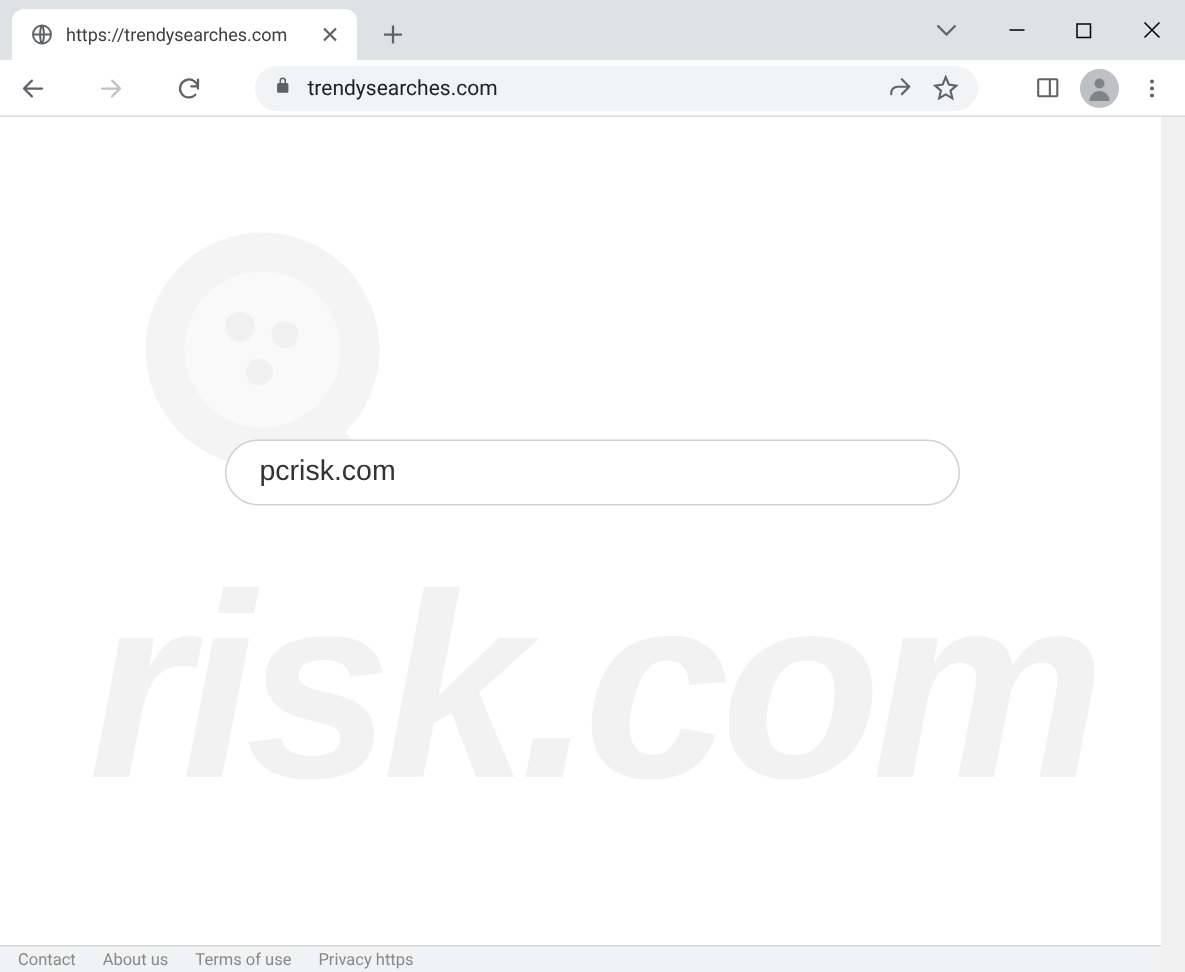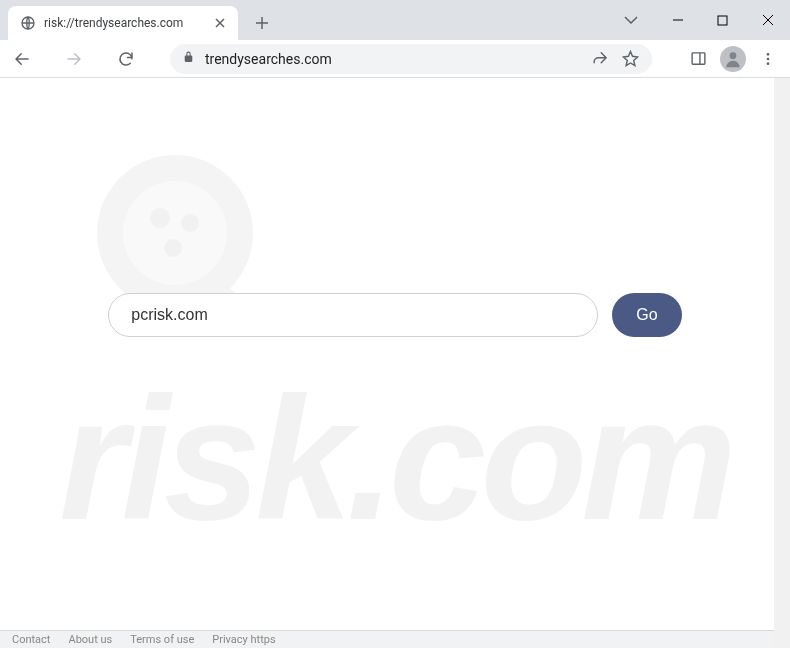"risk://trendysearches.com" span.tab-title { text: risk://trendysearches.com -> https://trendysearches.com }
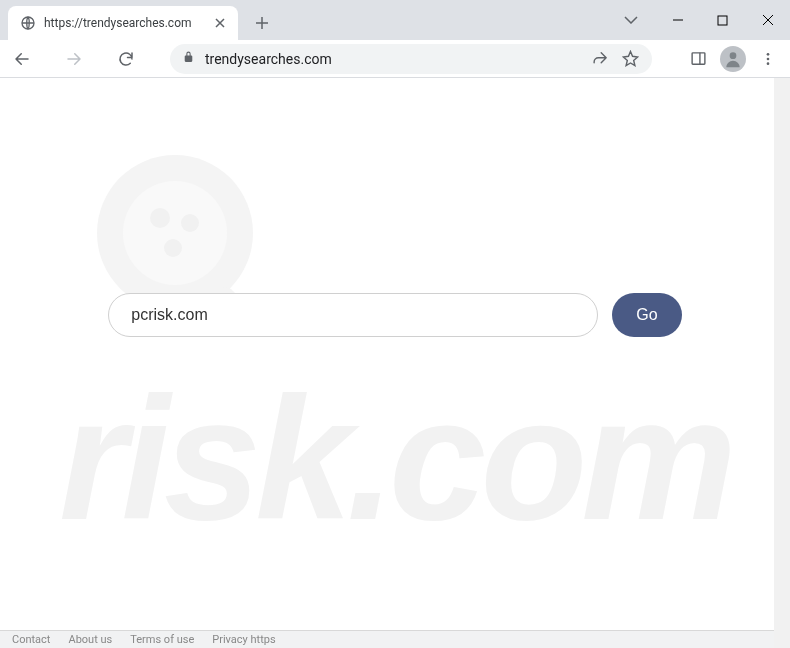"pcrisk.com" .search-input { font-size: 16px -> 19px }
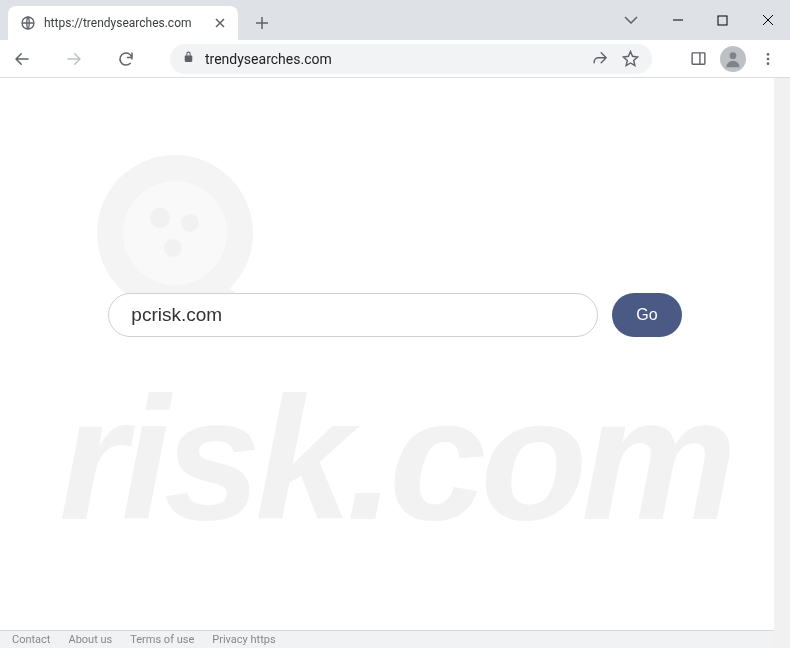"Go" button.search-btn { html: <button>Go</button> -> none }
